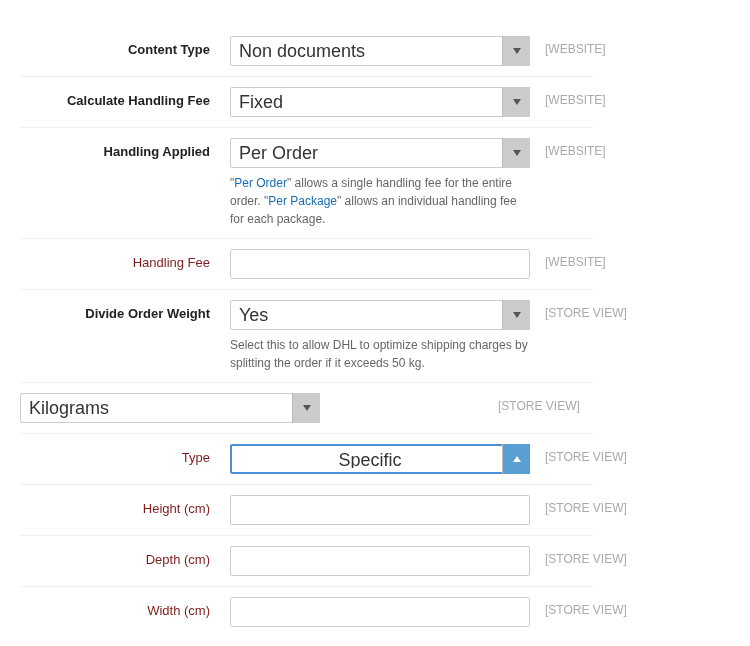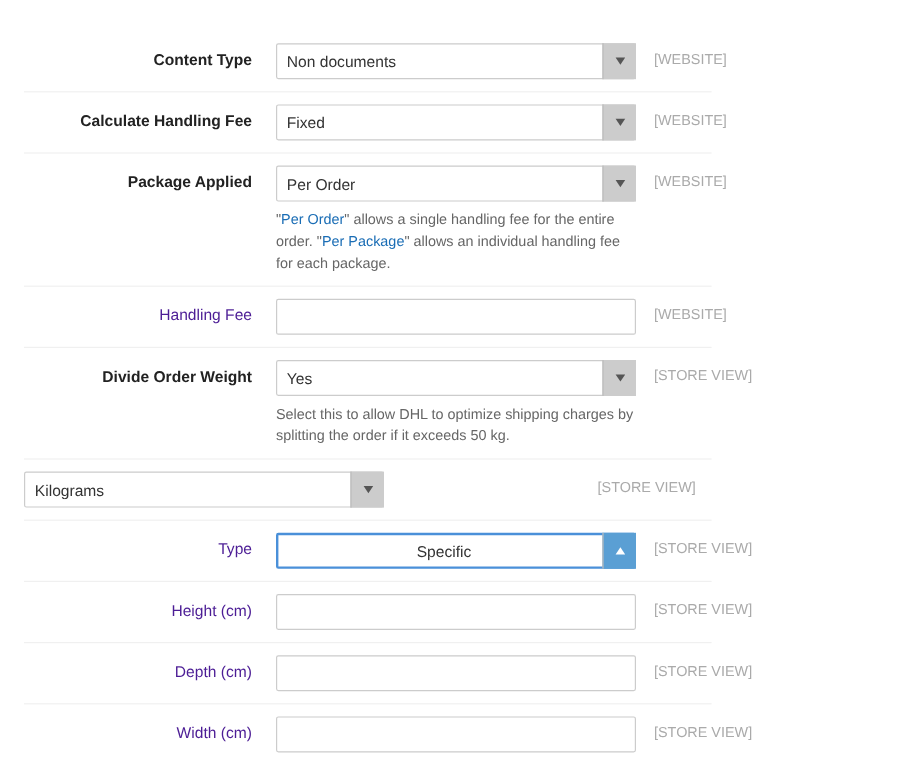"Non documents" .select-wrapper select { font-size: 13px -> 18px }
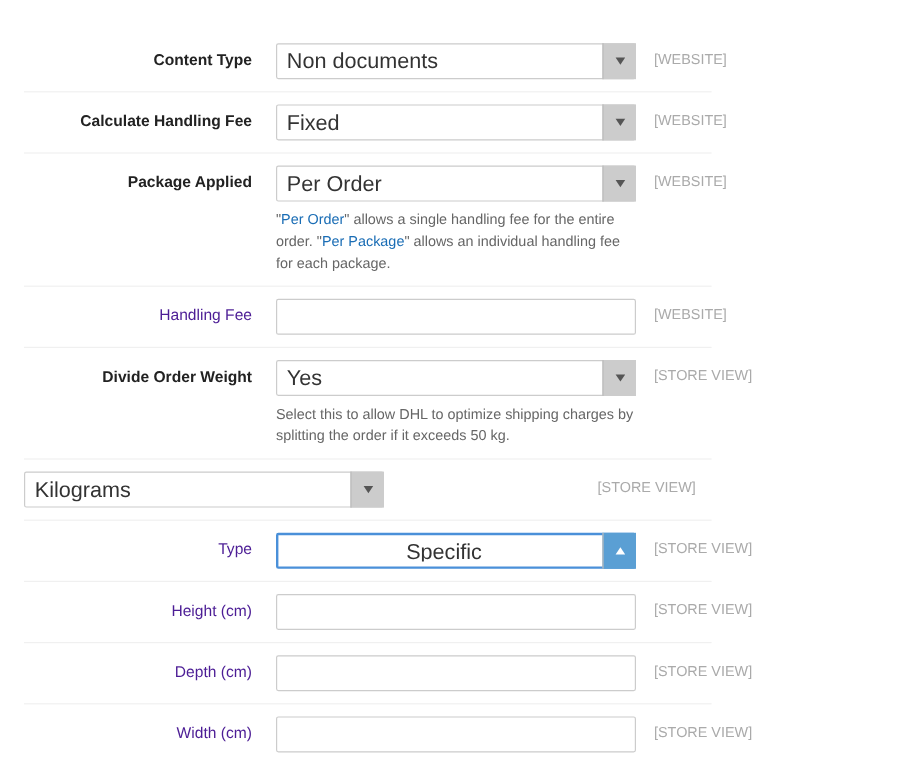"Package Applied" div.label-col { text: Package -> Handling }
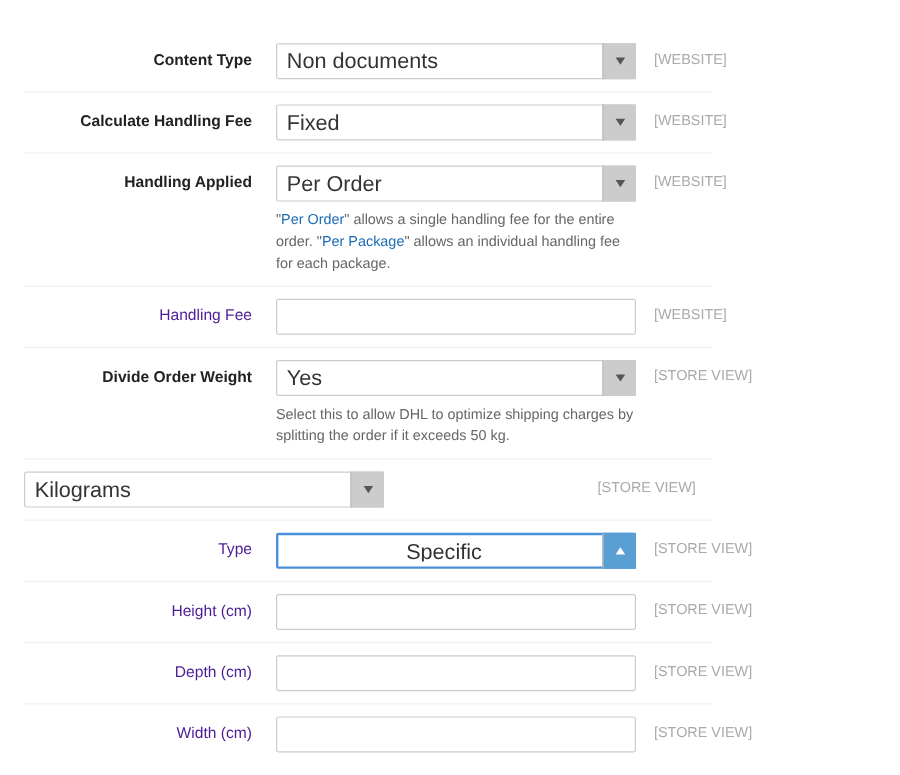"Handling Fee" .label-col { color: #4c1d95 -> #7f1d1d }
